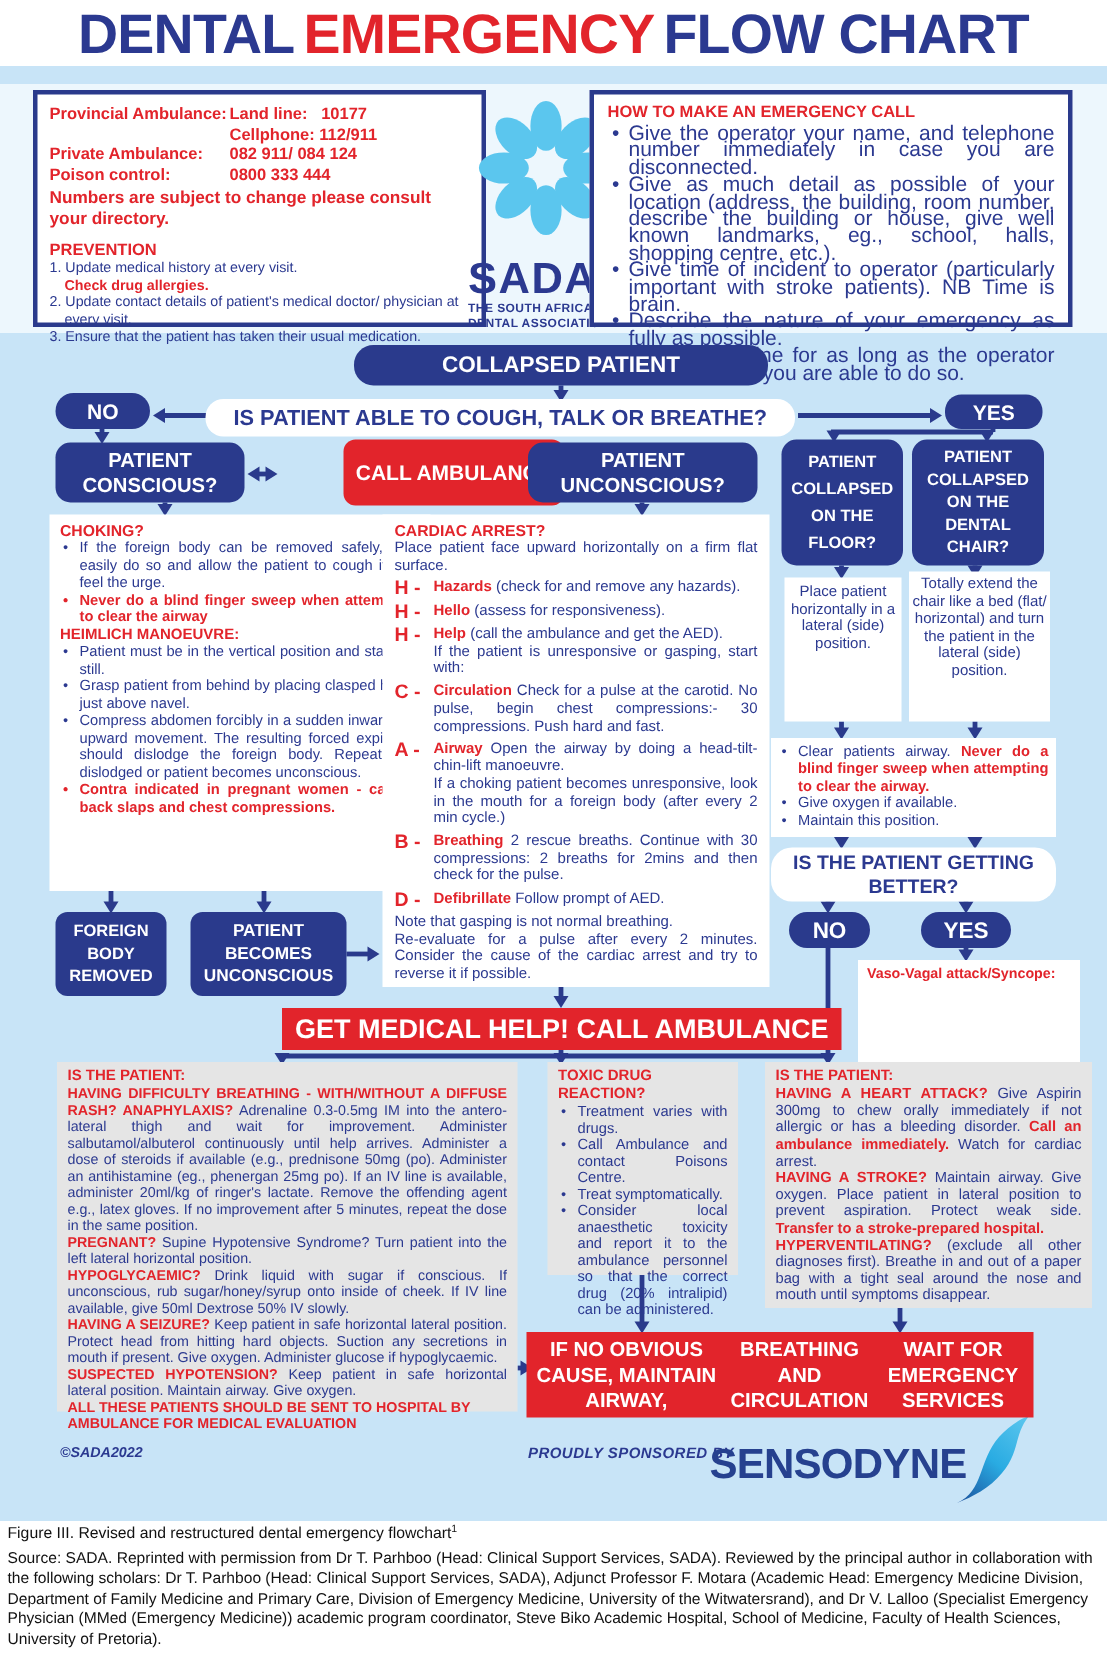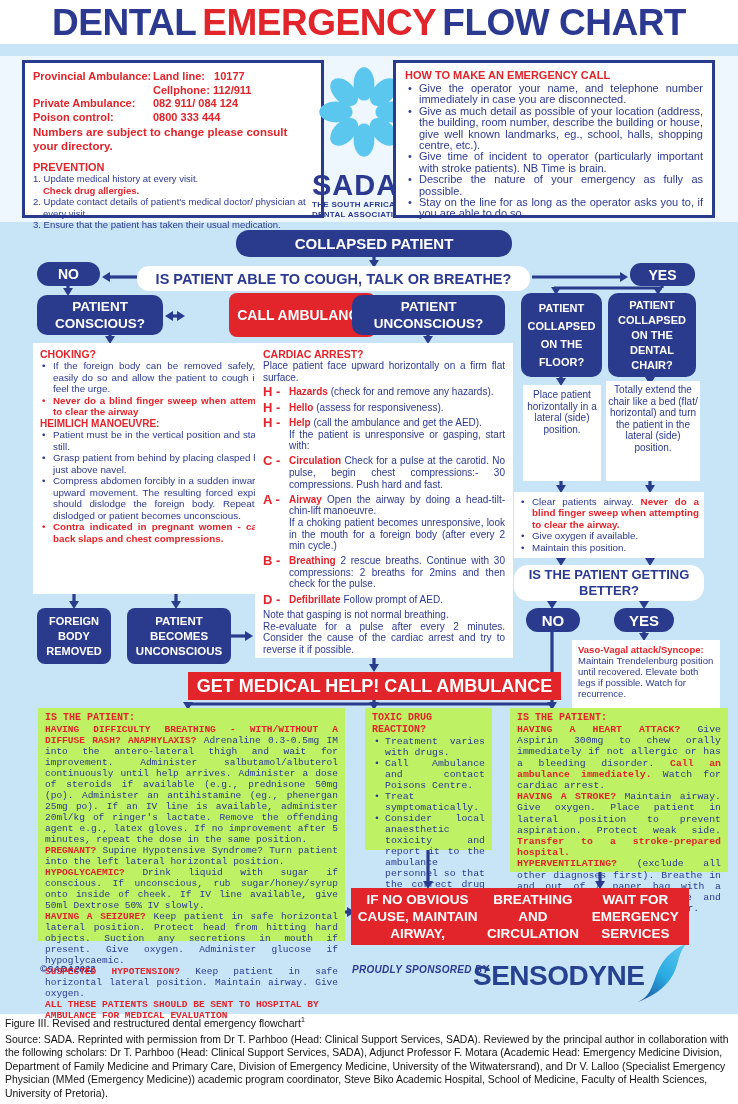"Give the operator your name," .cb-b { font-size: 11px -> 14px }
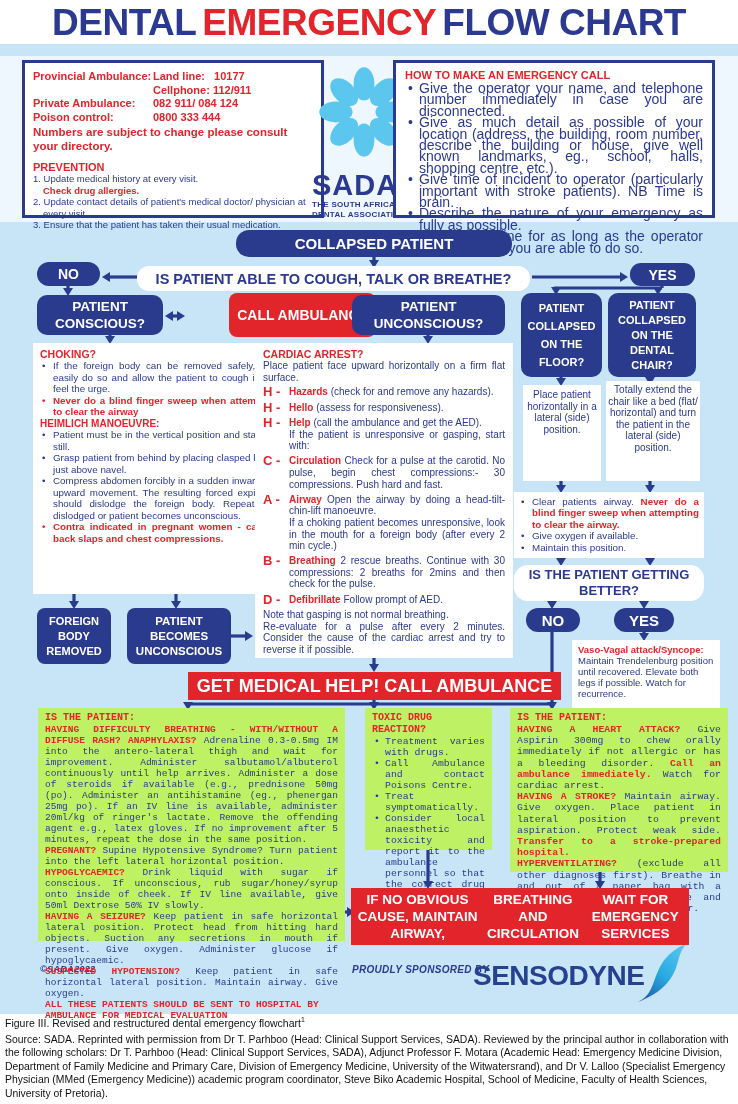"Maintain Trendelenburg position until" div.vaso-b { html: <div>Maintain Trendelenburg position until recovered. Elevate both legs if possible. Watch for recurrence.</div> -> none }
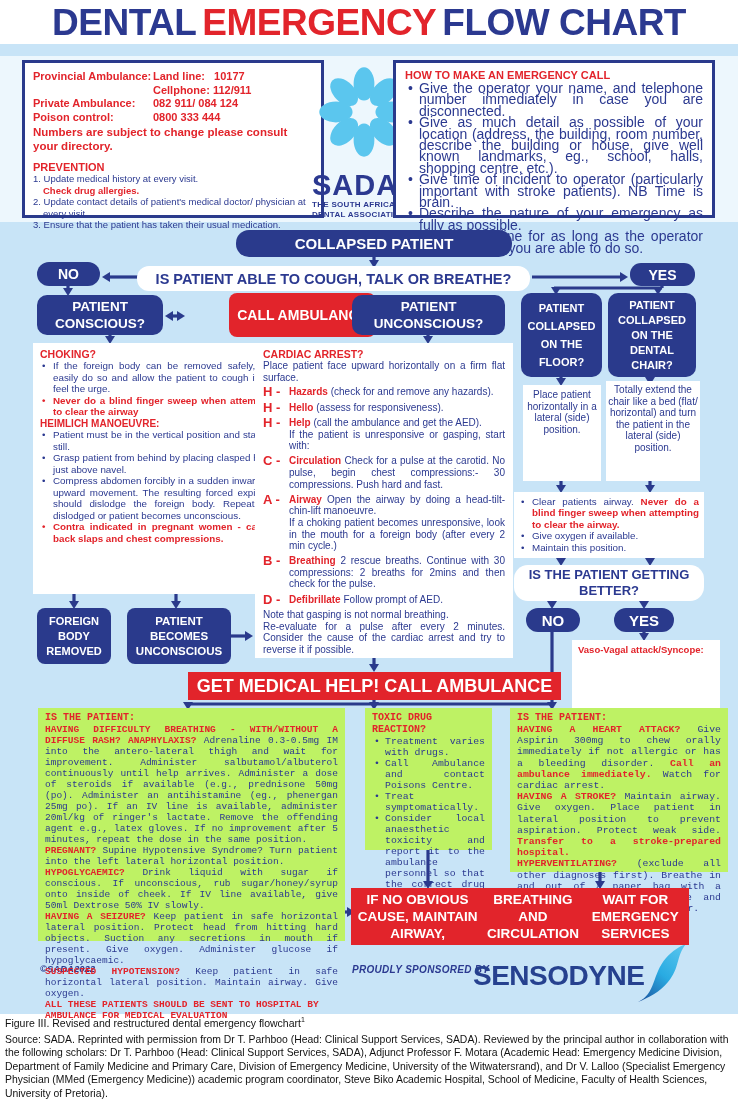"IS THE PATIENT:" .botbox { background: #bef264 -> #e5e5e5; font-family: Liberation Mono, monospace -> none }
